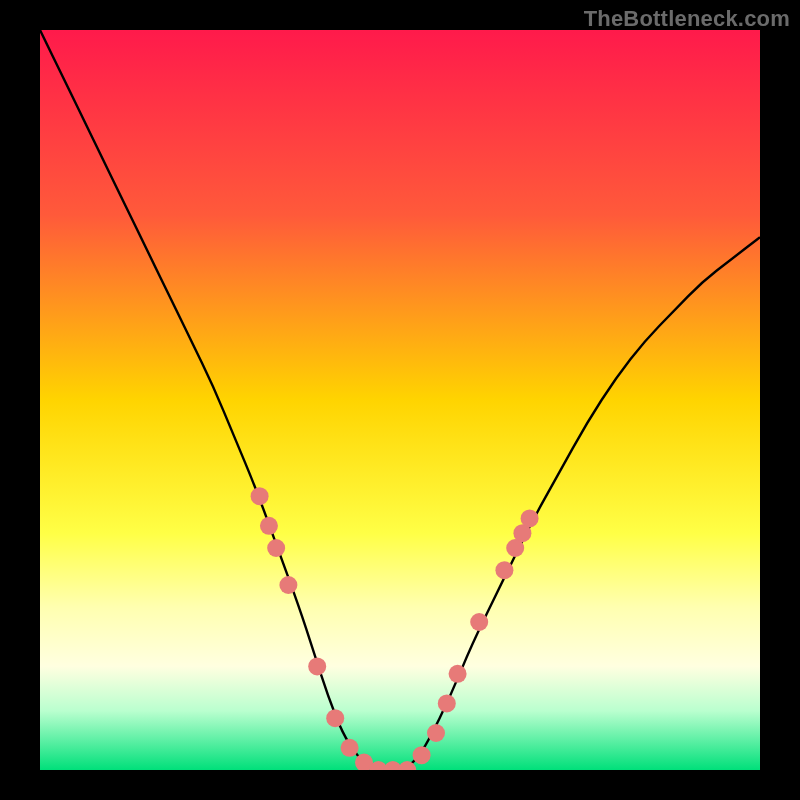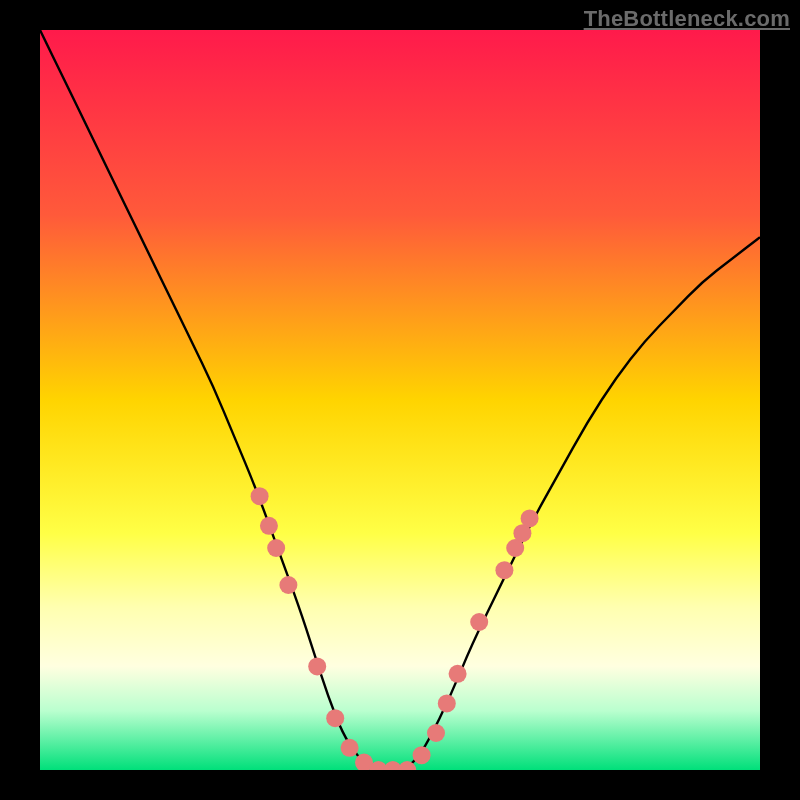"TheBottleneck.com" .watermark { text-decoration: underline -> none }
